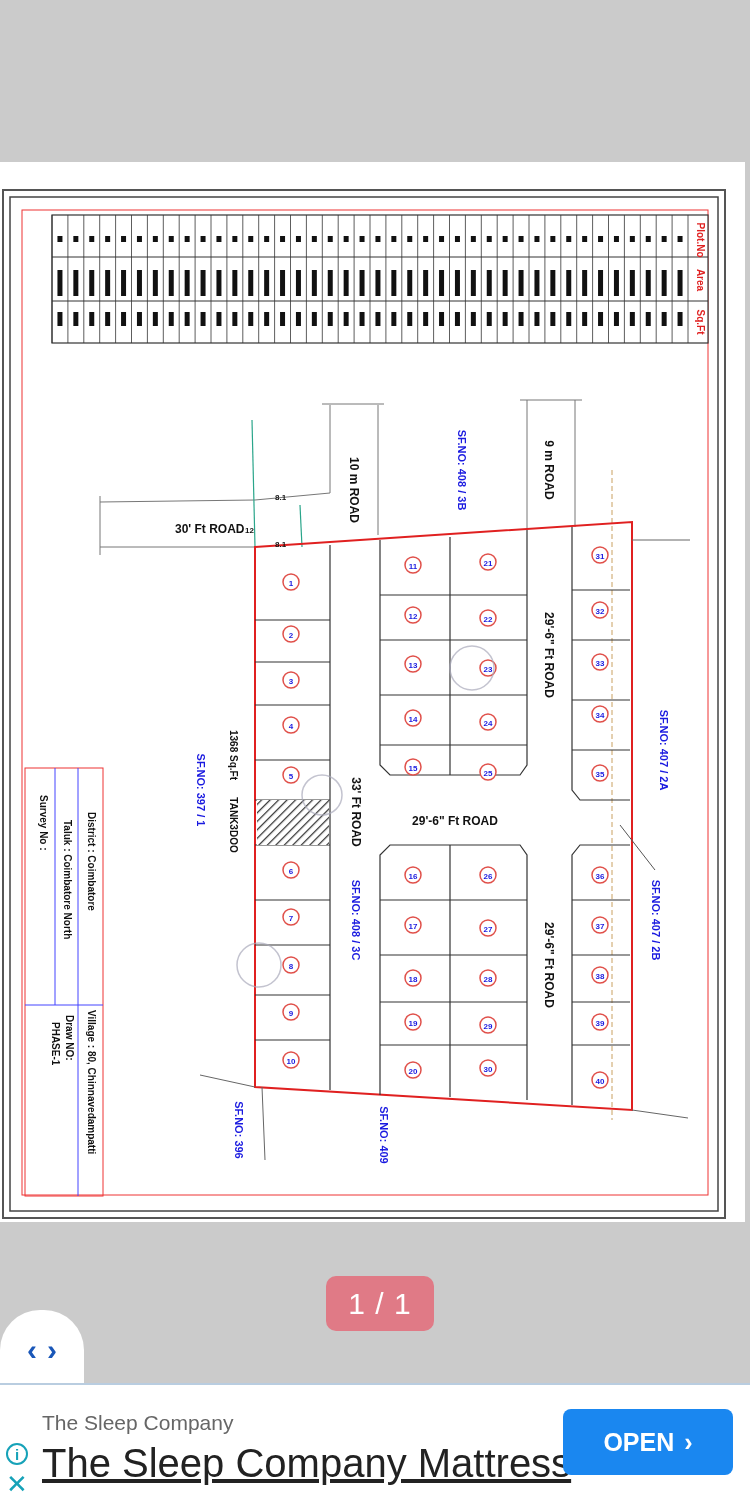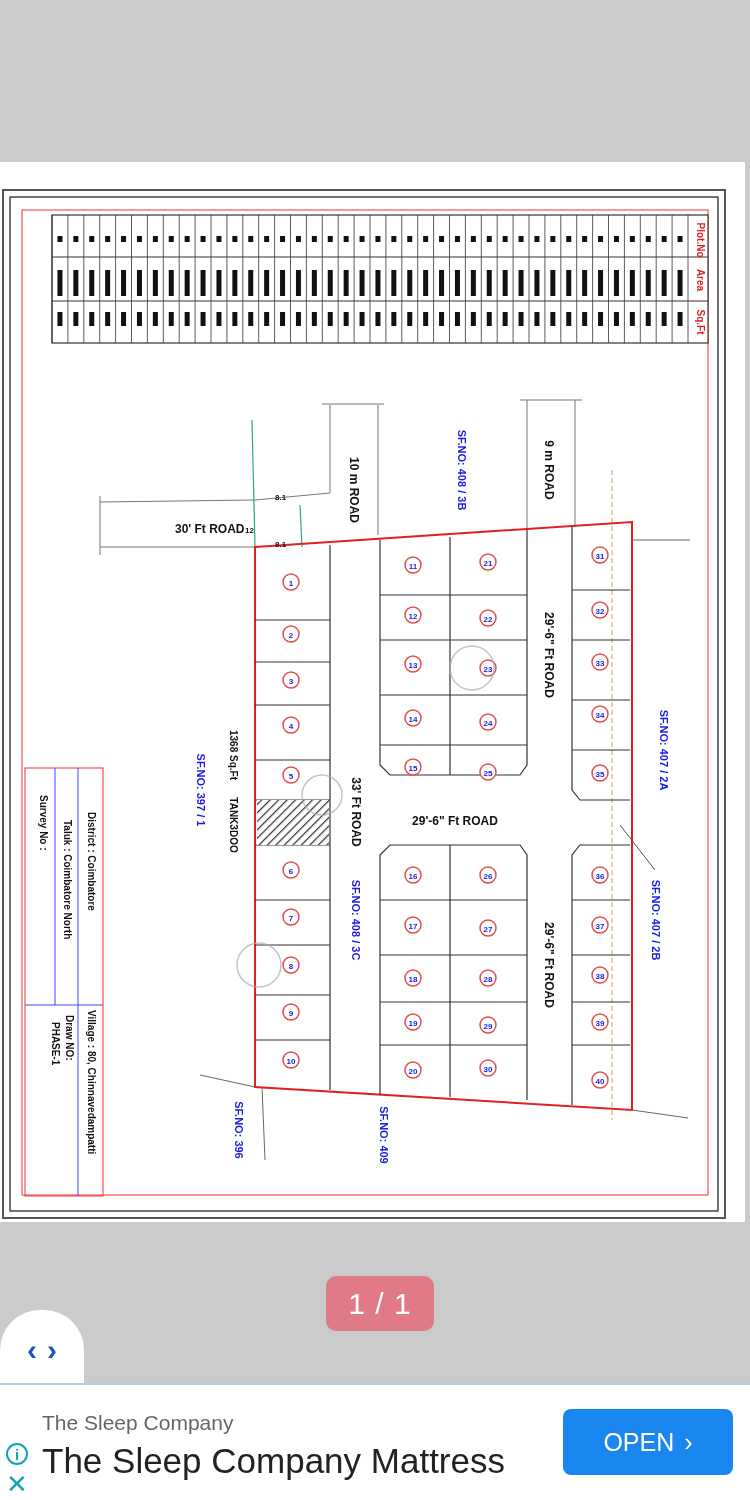"The Sleep Company Mattress" .ad-title { font-size: 35px -> 40px; text-decoration: none -> underline }
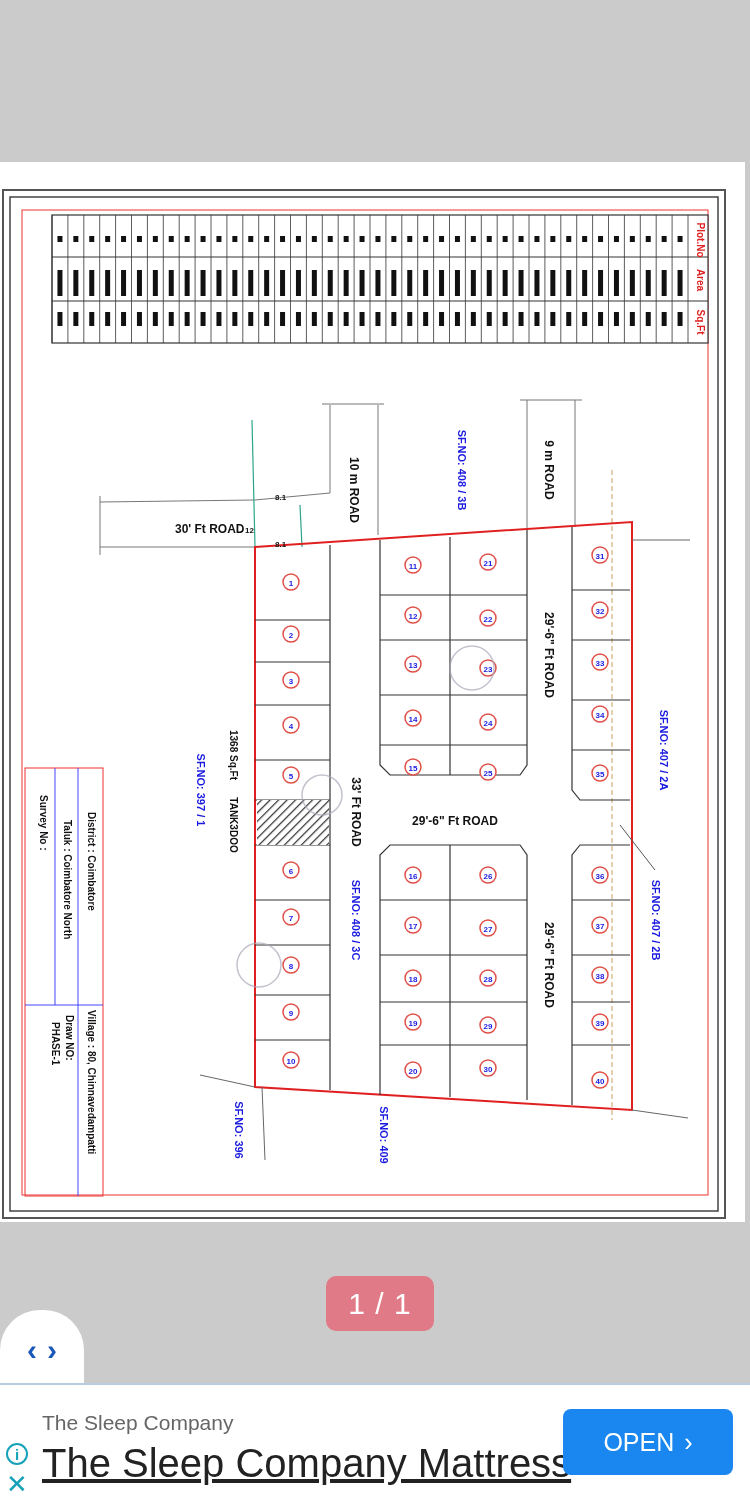"OPEN" .ad-open { font-weight: none -> bold }
